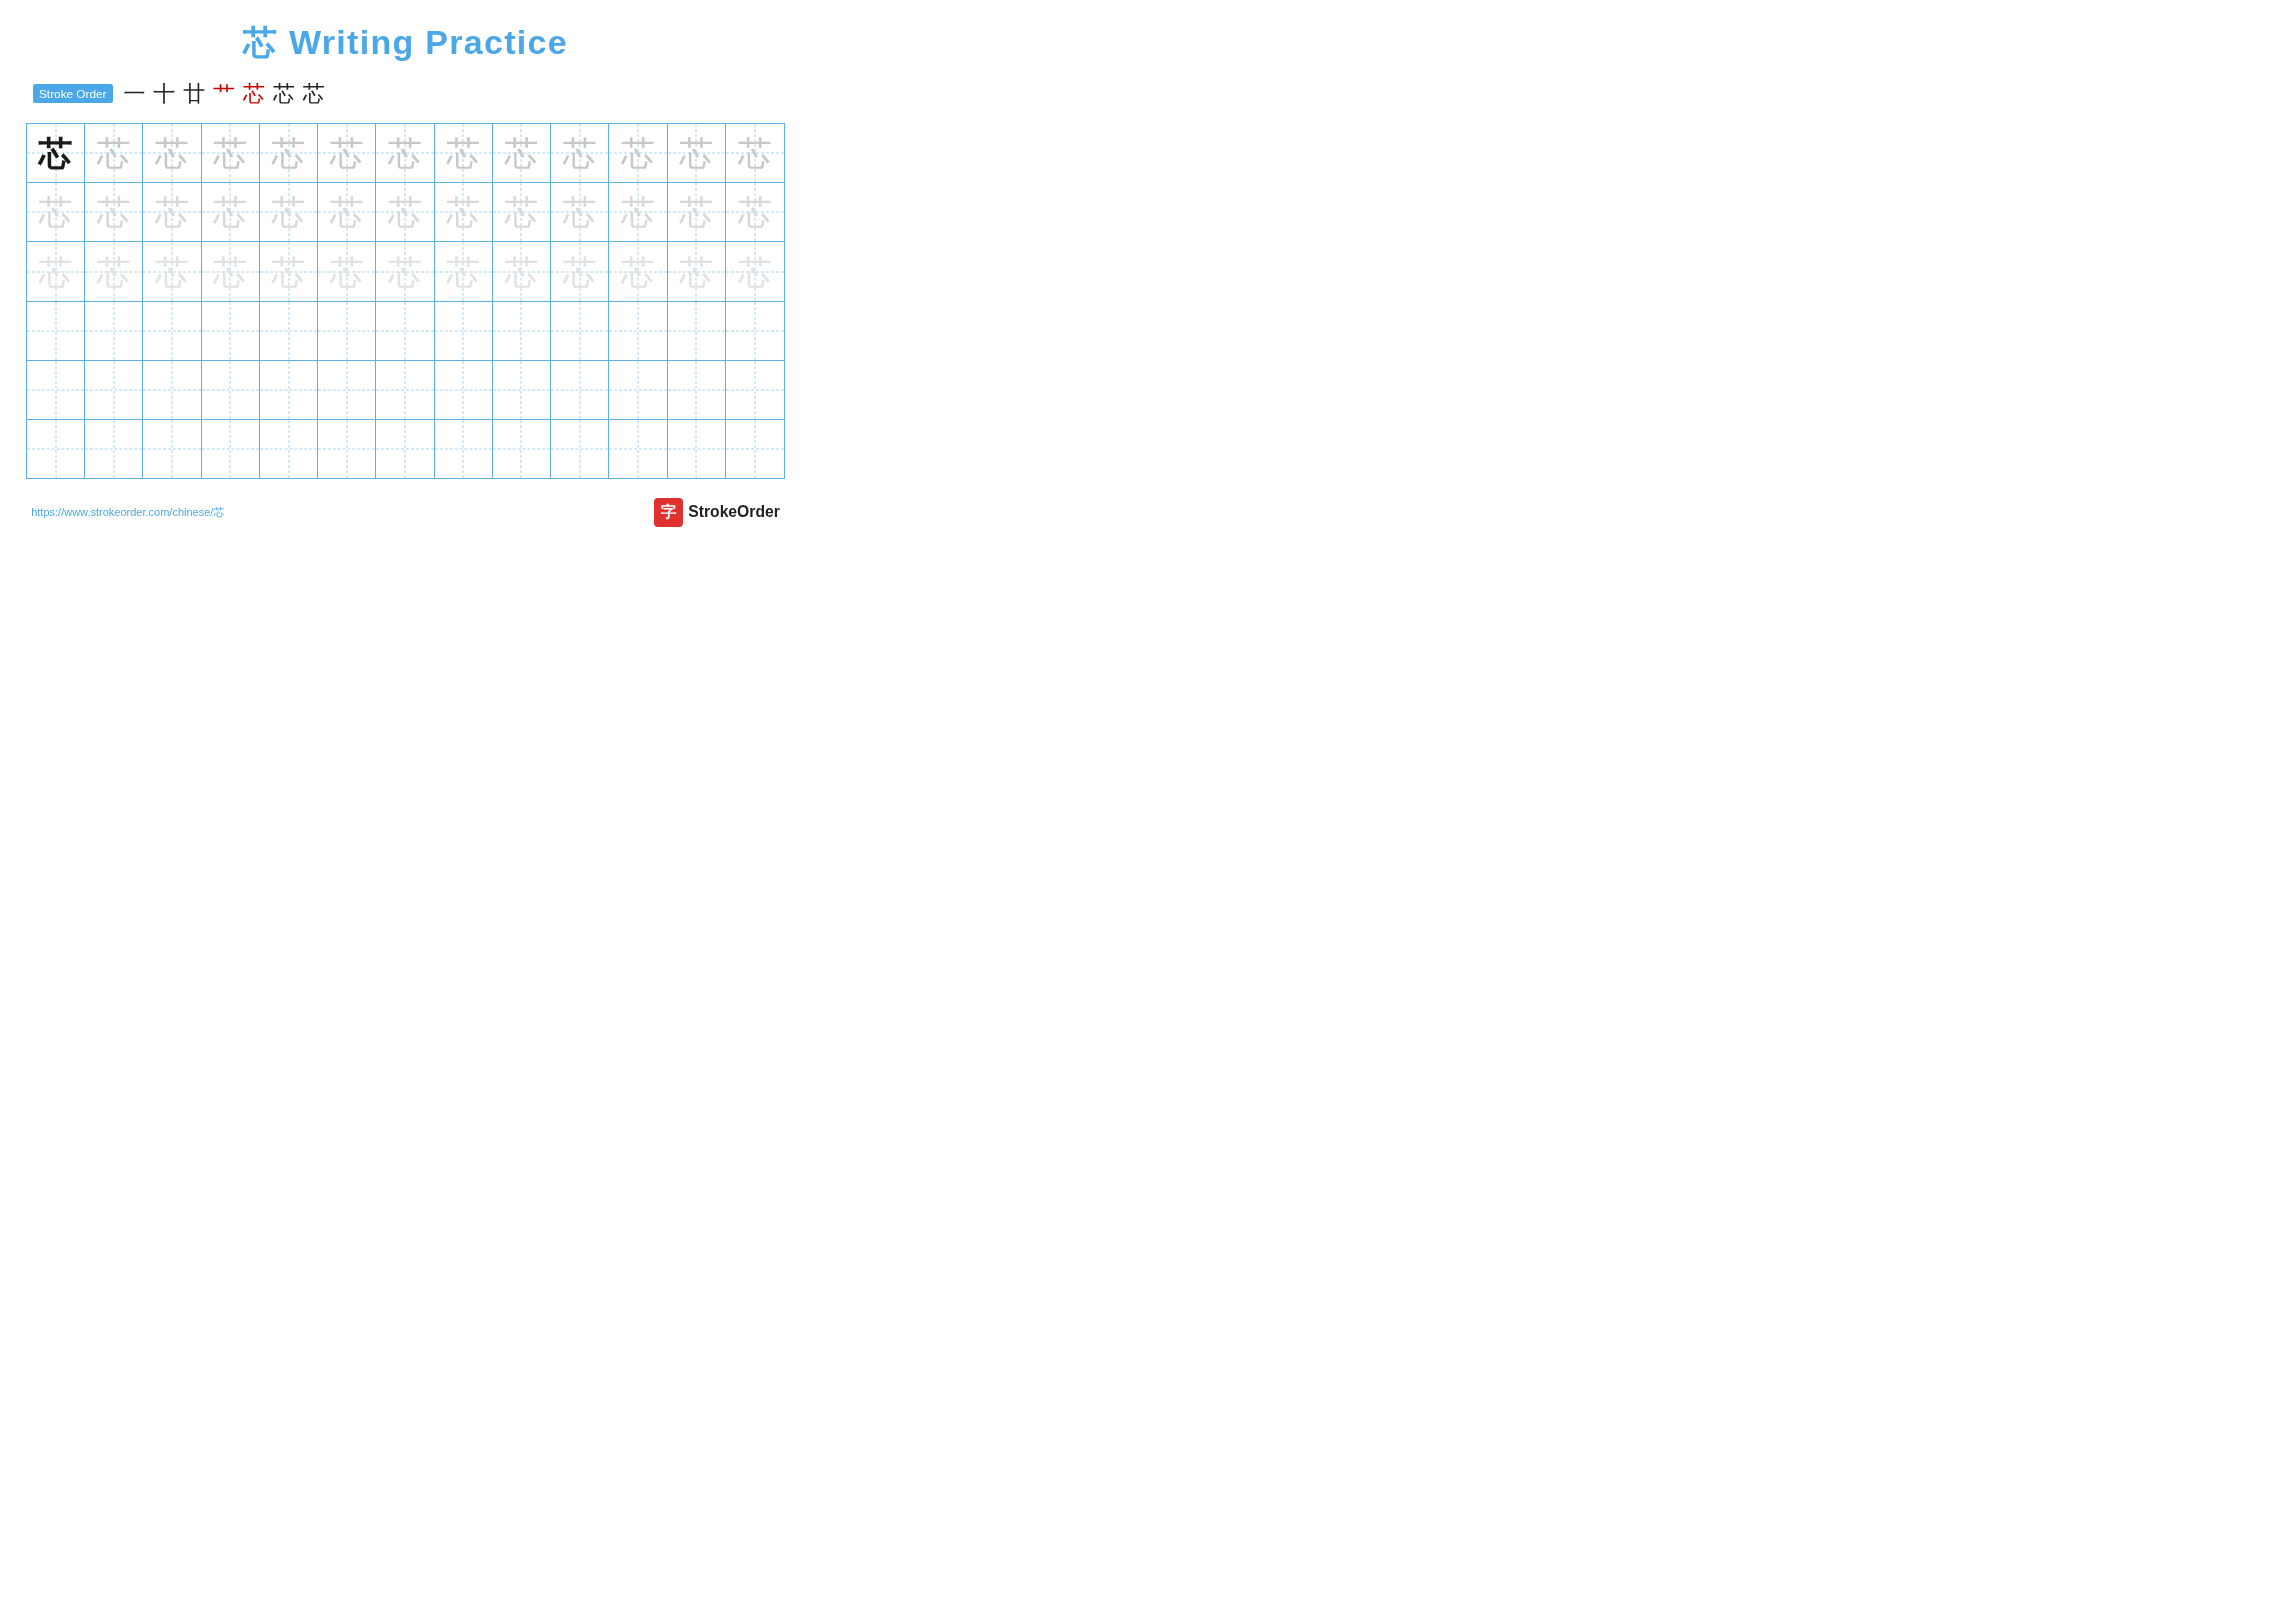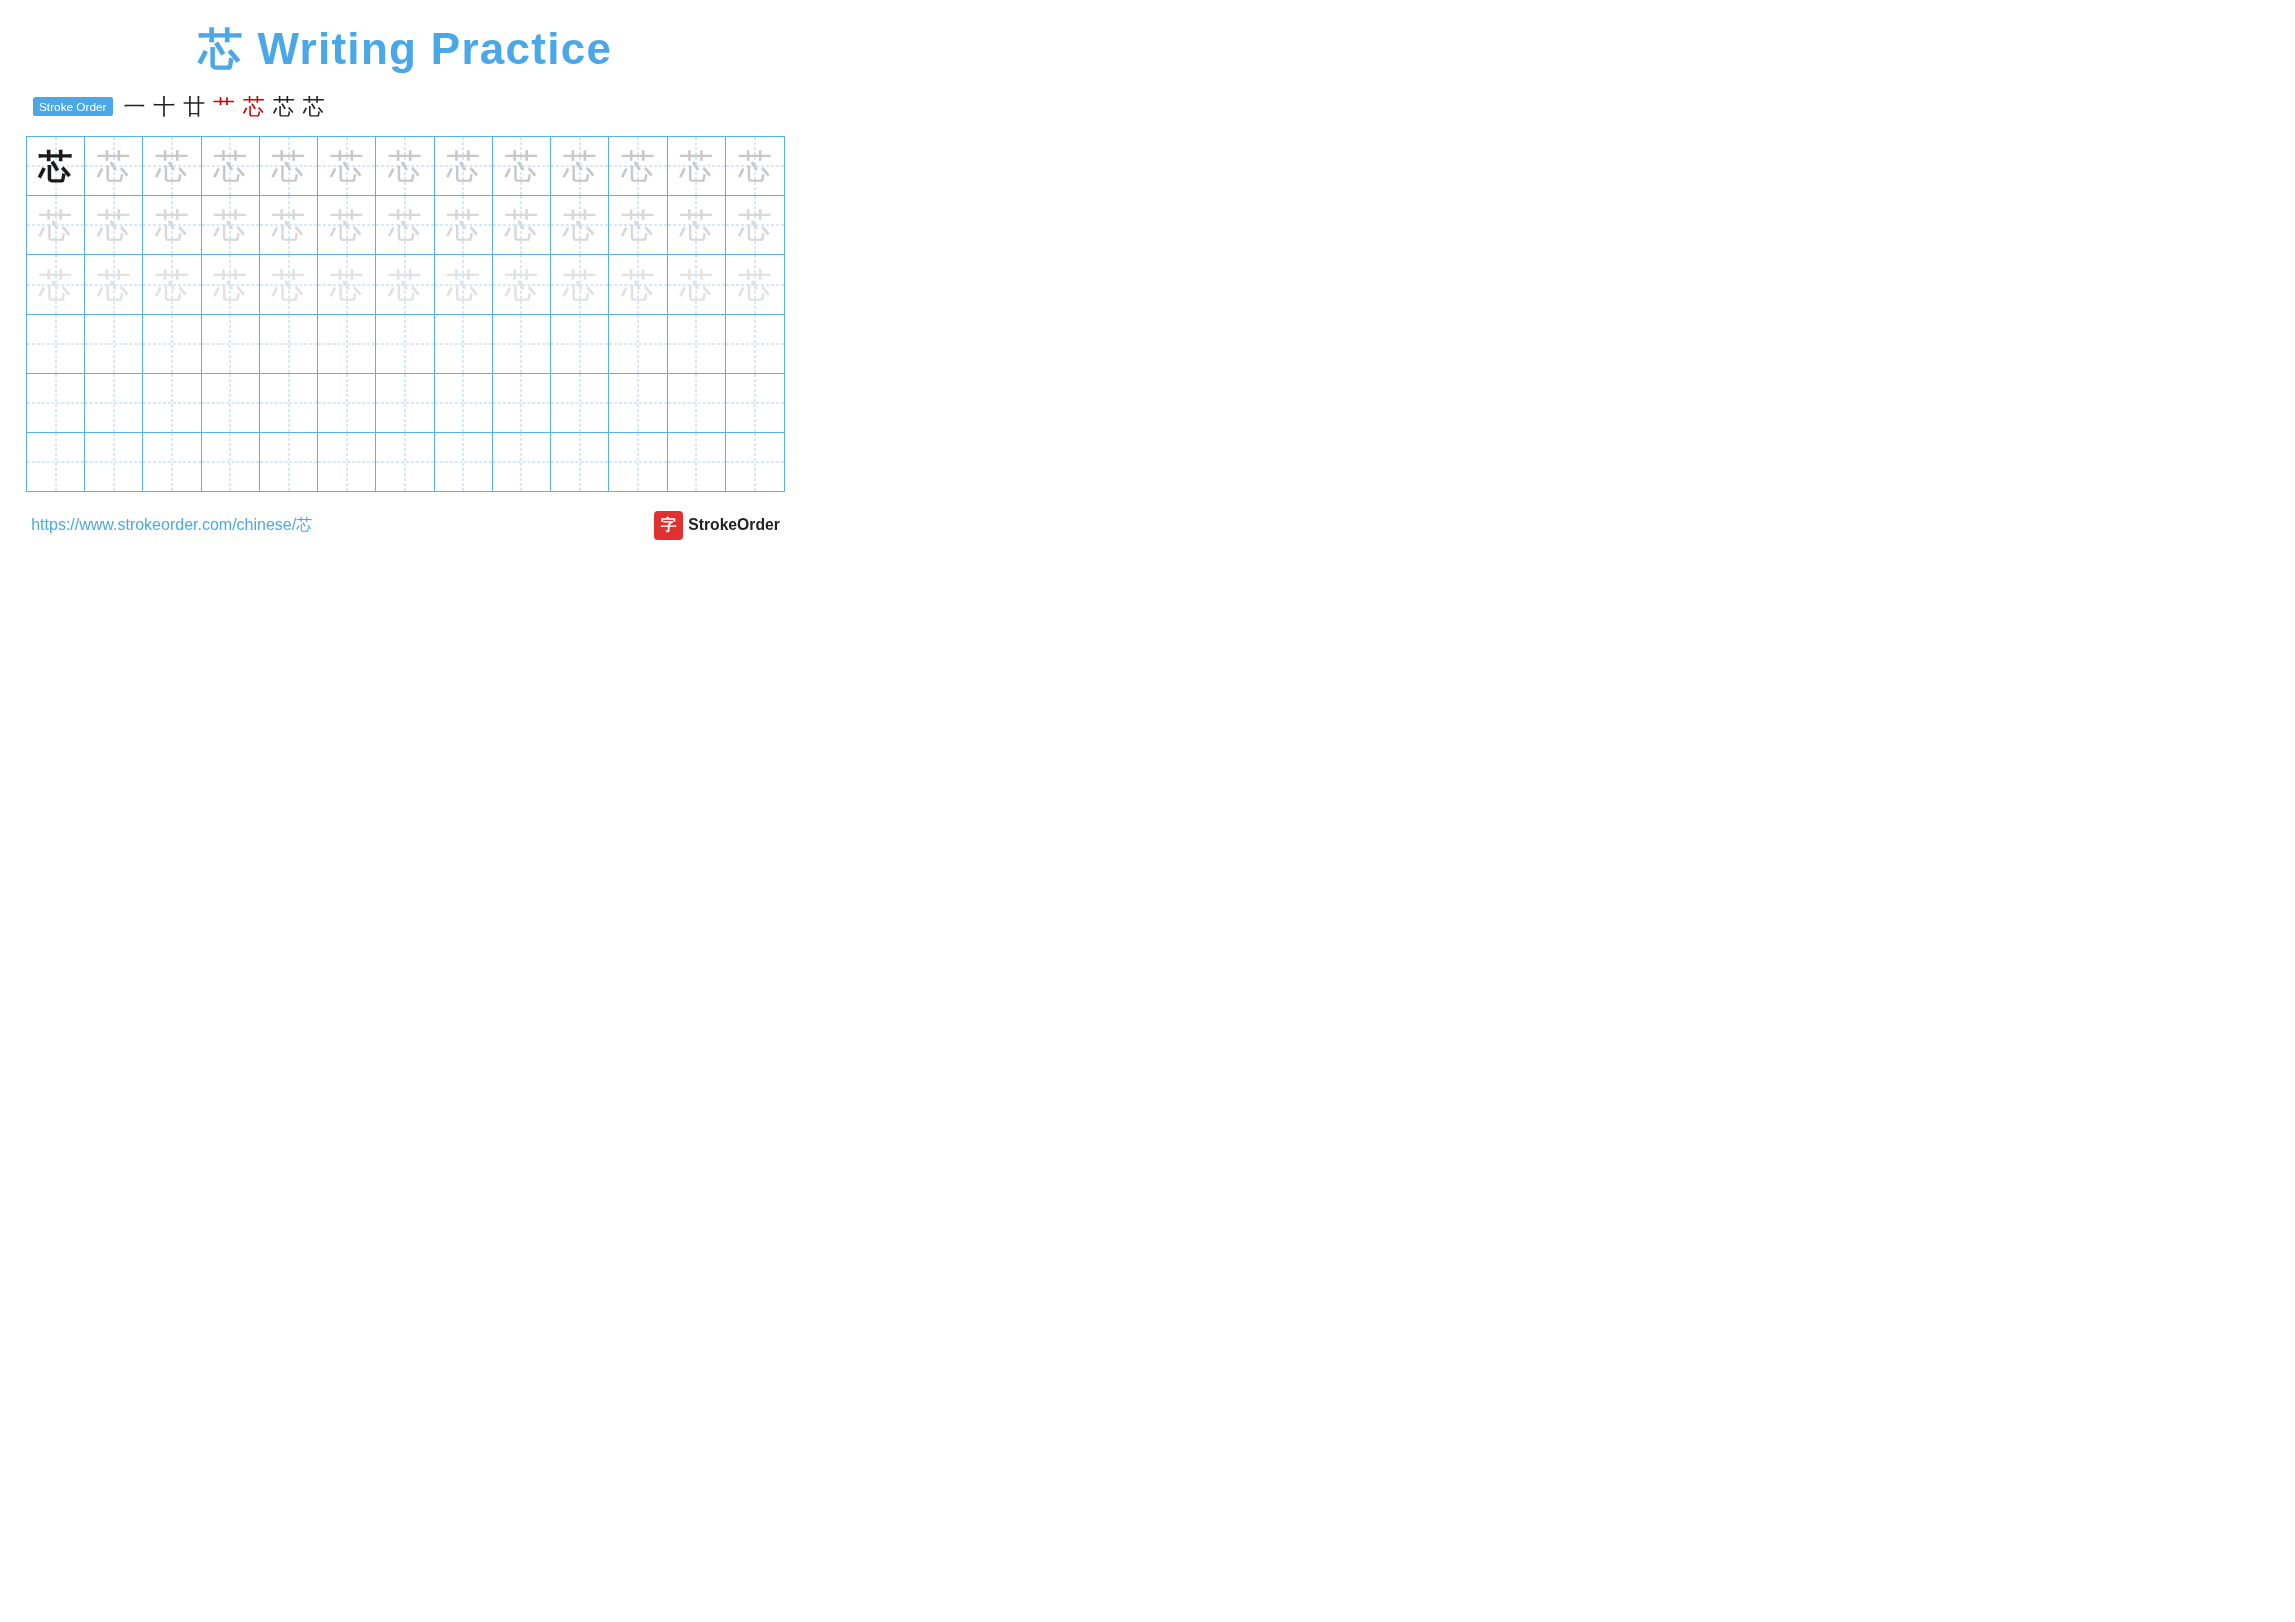"芯 Writing Practice" .title { font-size: 44px -> 34px }
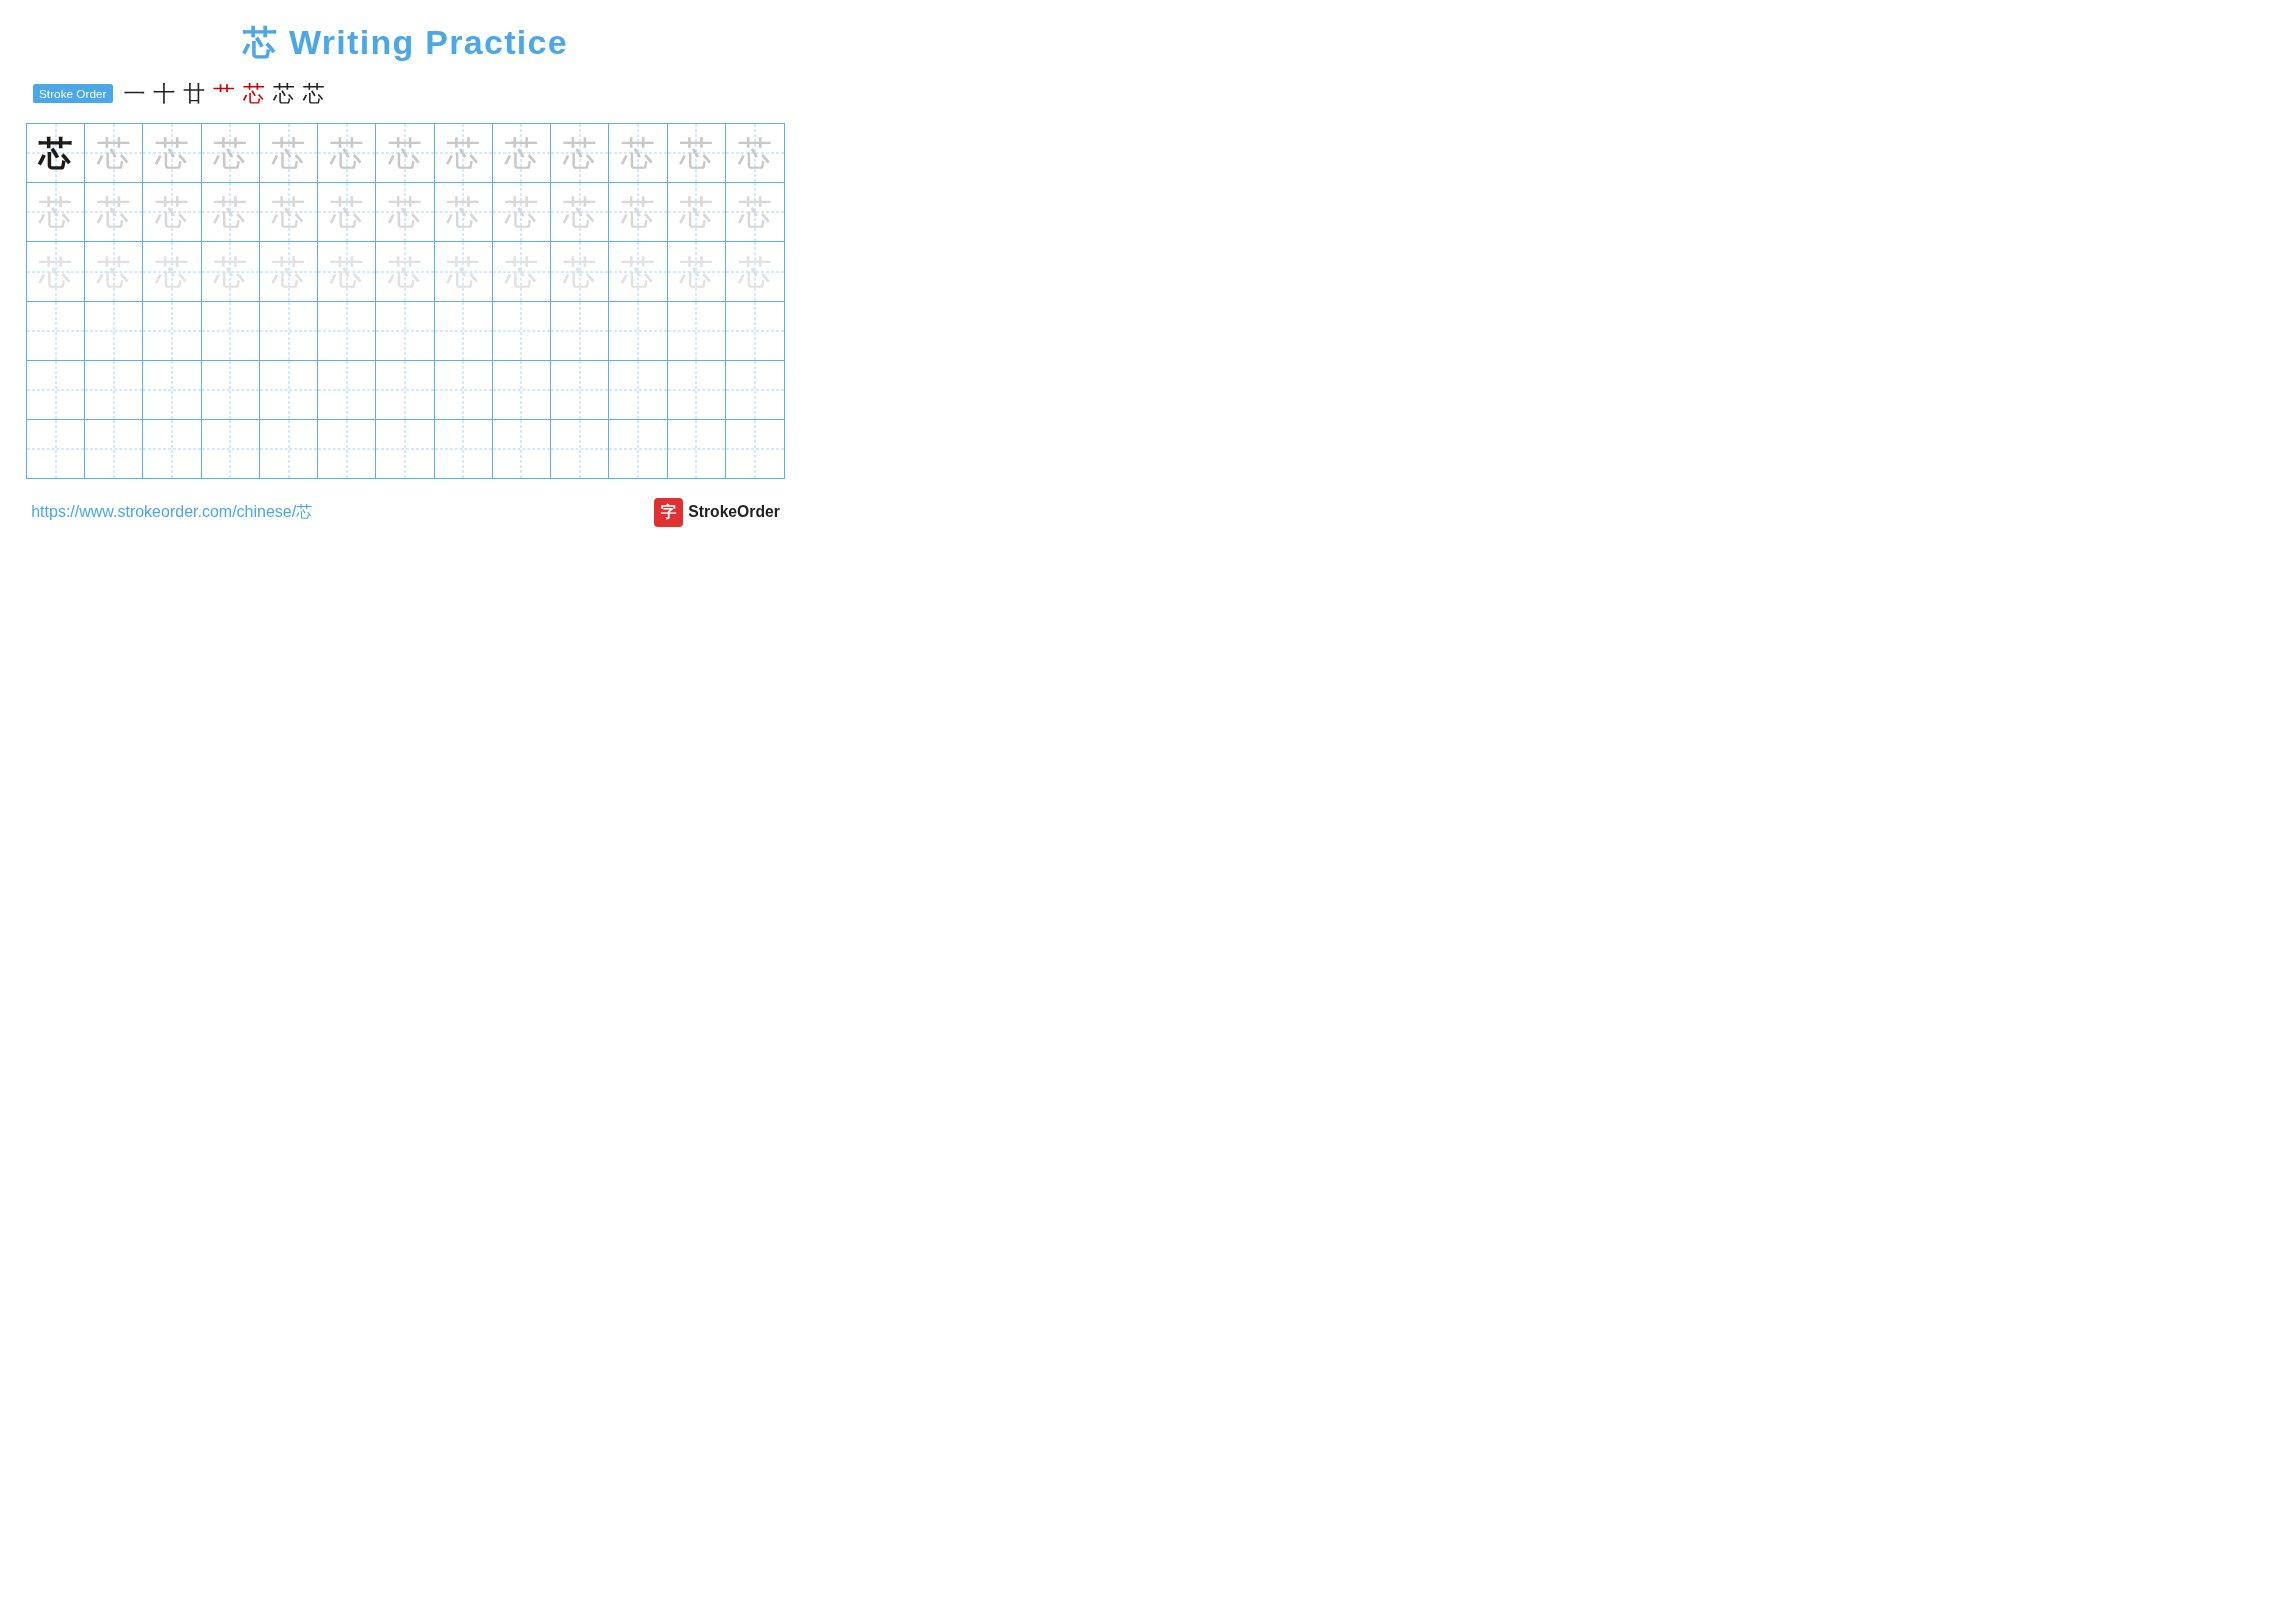"https://www.strokeorder.com/chinese/芯" .footer-url { font-size: 16px -> 11px }
